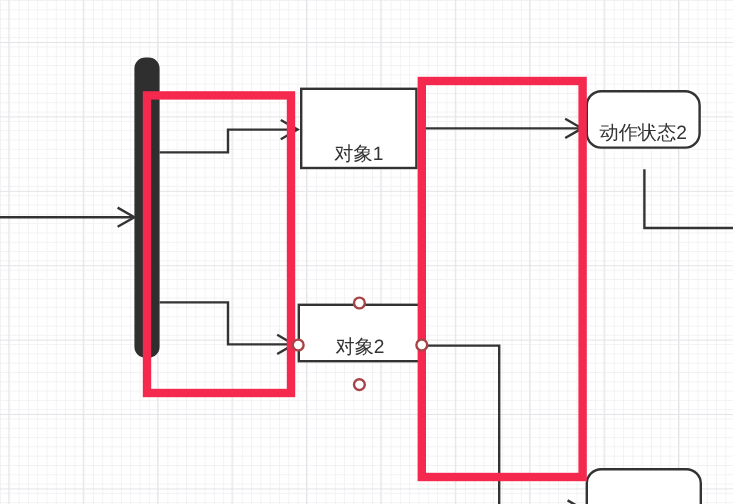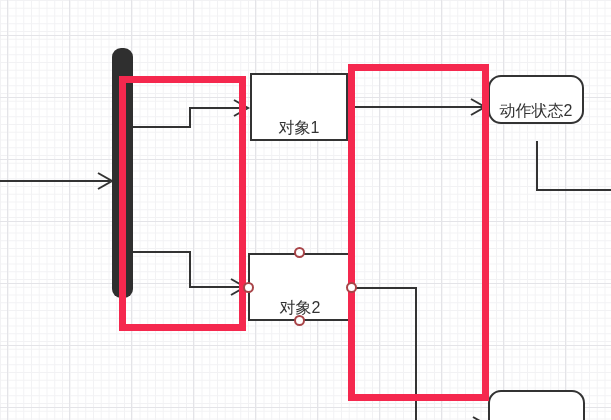"对象2" div.node { height: 68px -> 49px }
